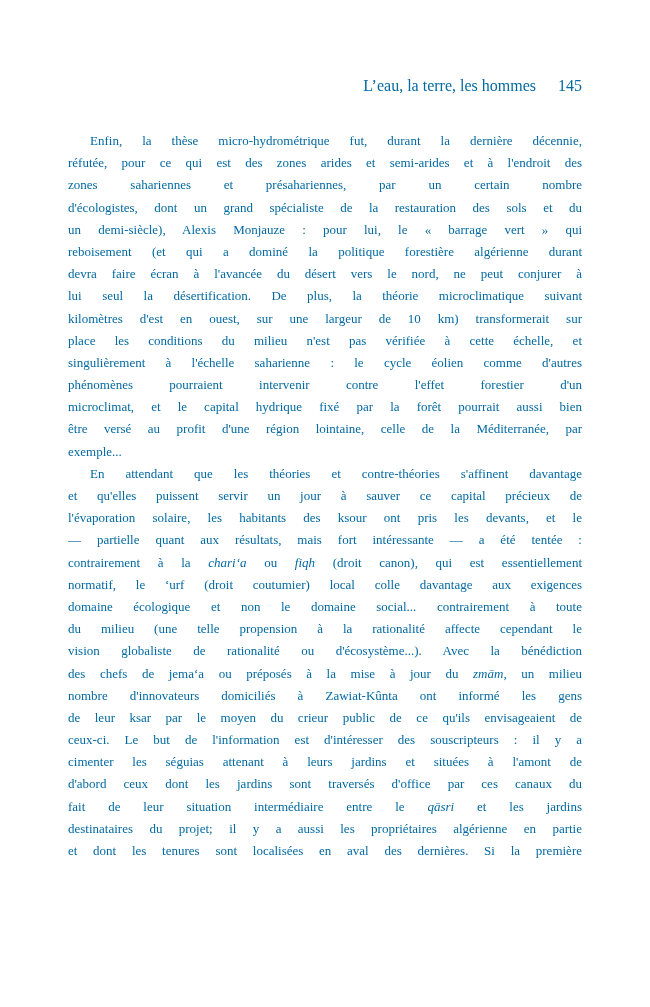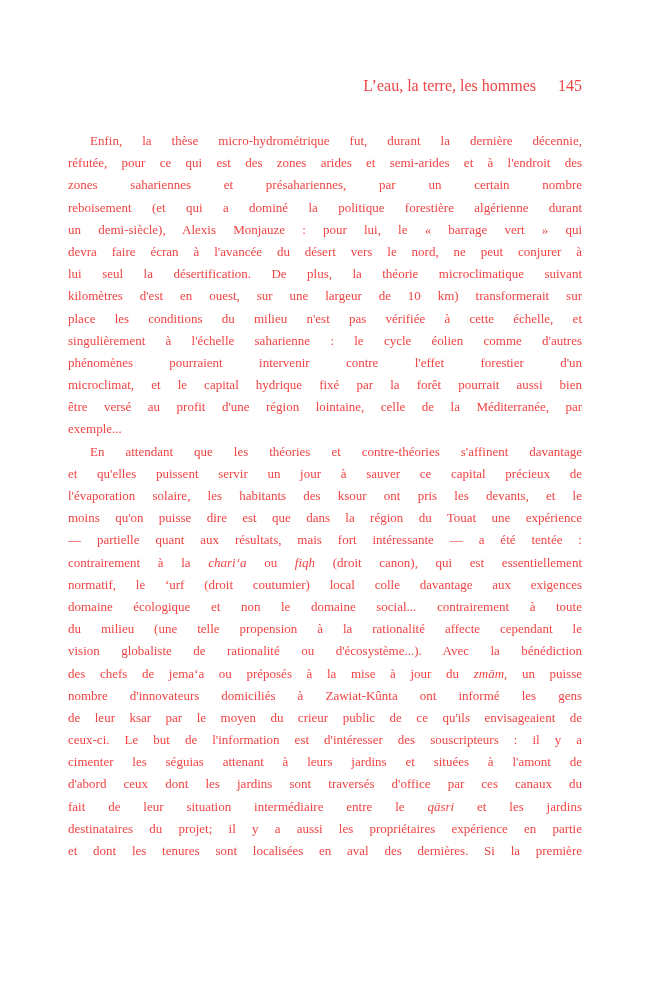"L’eau, la terre, les hommes" .page { color: #ef4444 -> #0369a1 }
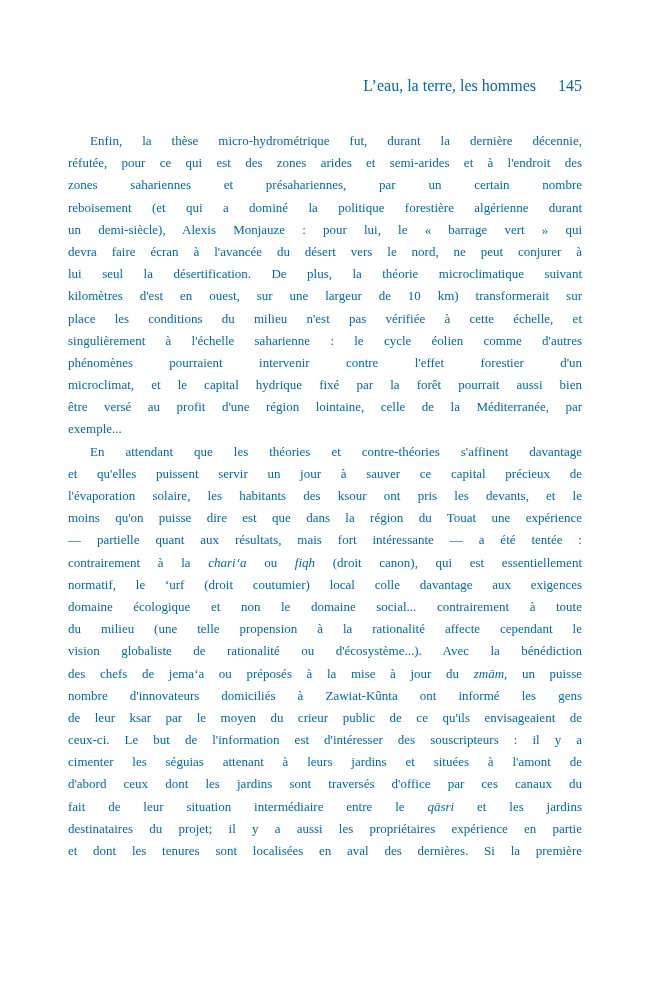"d'écologistes, dont un grand spécialiste" span.line { html: none -> <span><span>d'écologistes, dont un grand spécialiste de la restauration des sols et du</span></span> }
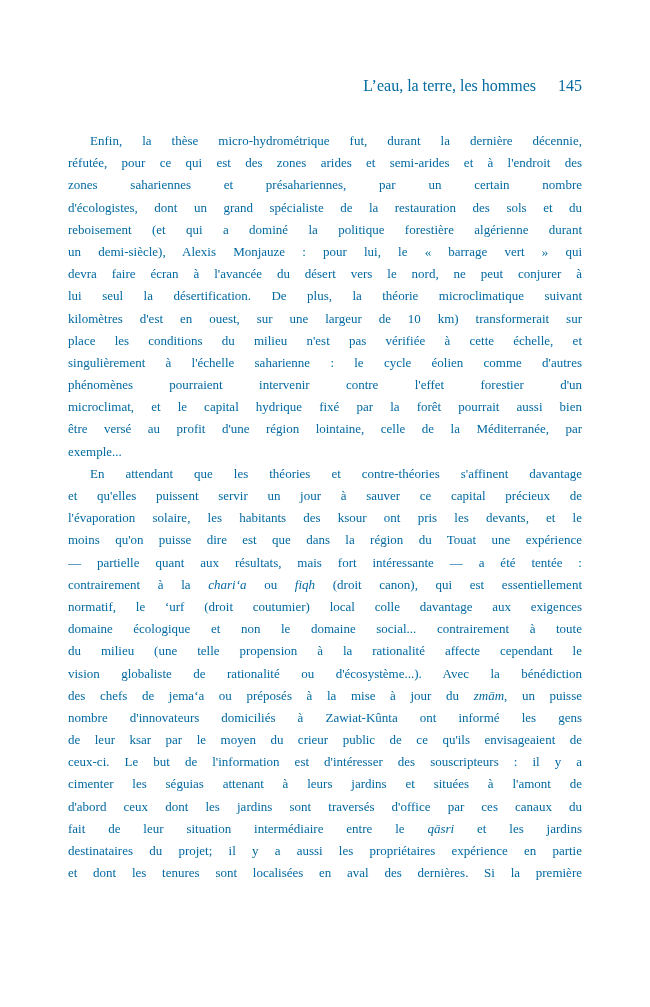"reboisement (et qui a dominé" span.line { order: before "un demi-siècle), Alexis Monjauze :" -> after "un demi-siècle), Alexis Monjauze :" }
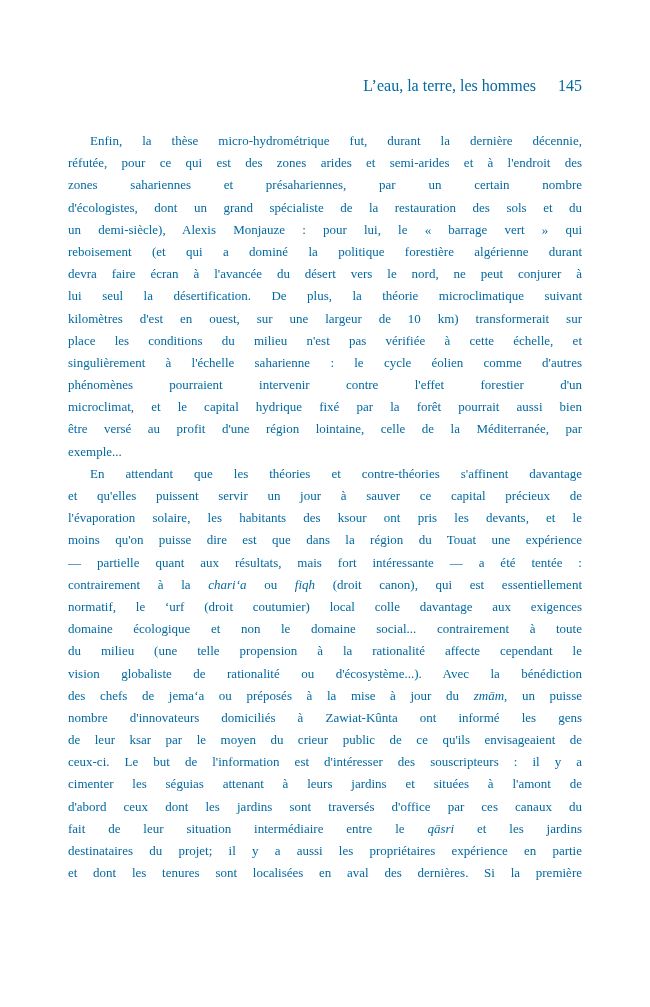"moins qu'on puisse dire est" span.line { html: <span><span>moins qu'on puisse dire est que dans la région du Touat une expérience</span></span> -> none }
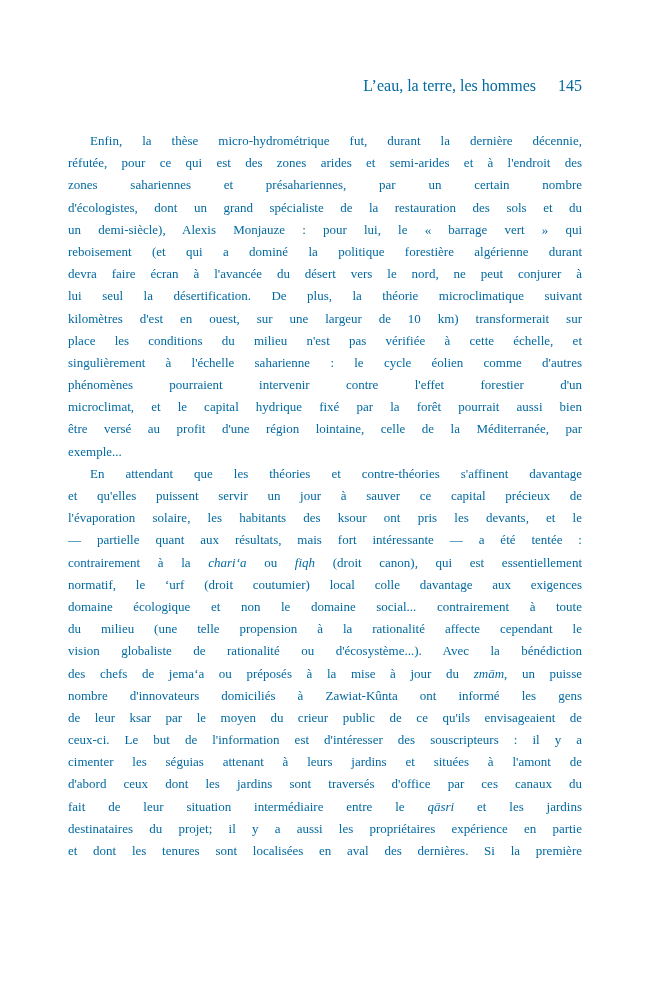", un puisse" span { text: puisse -> milieu }
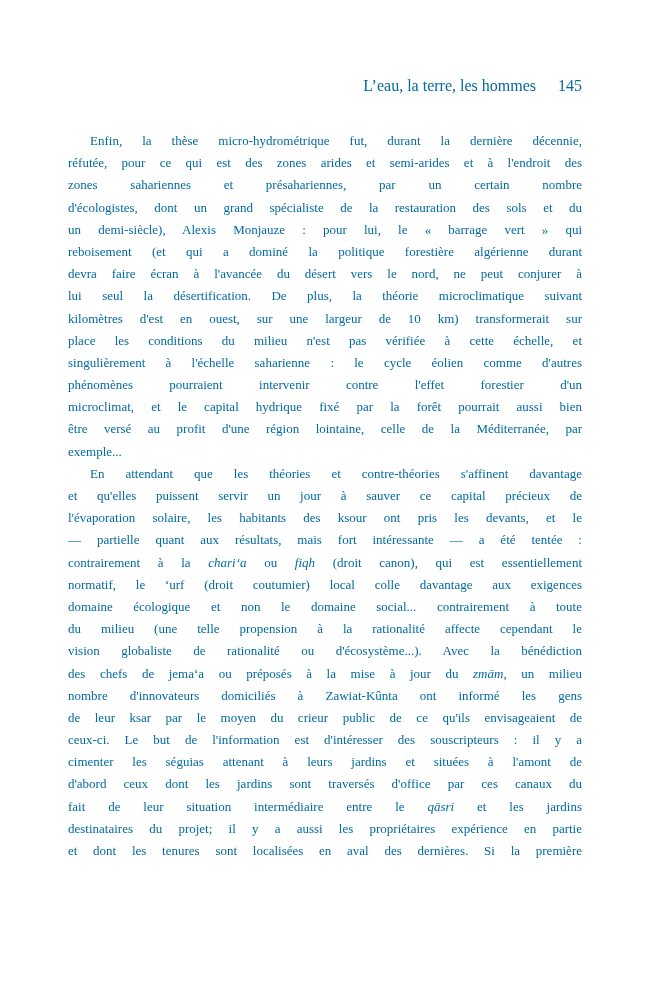"destinataires du projet; il y" span { text: expérience -> algérienne }
